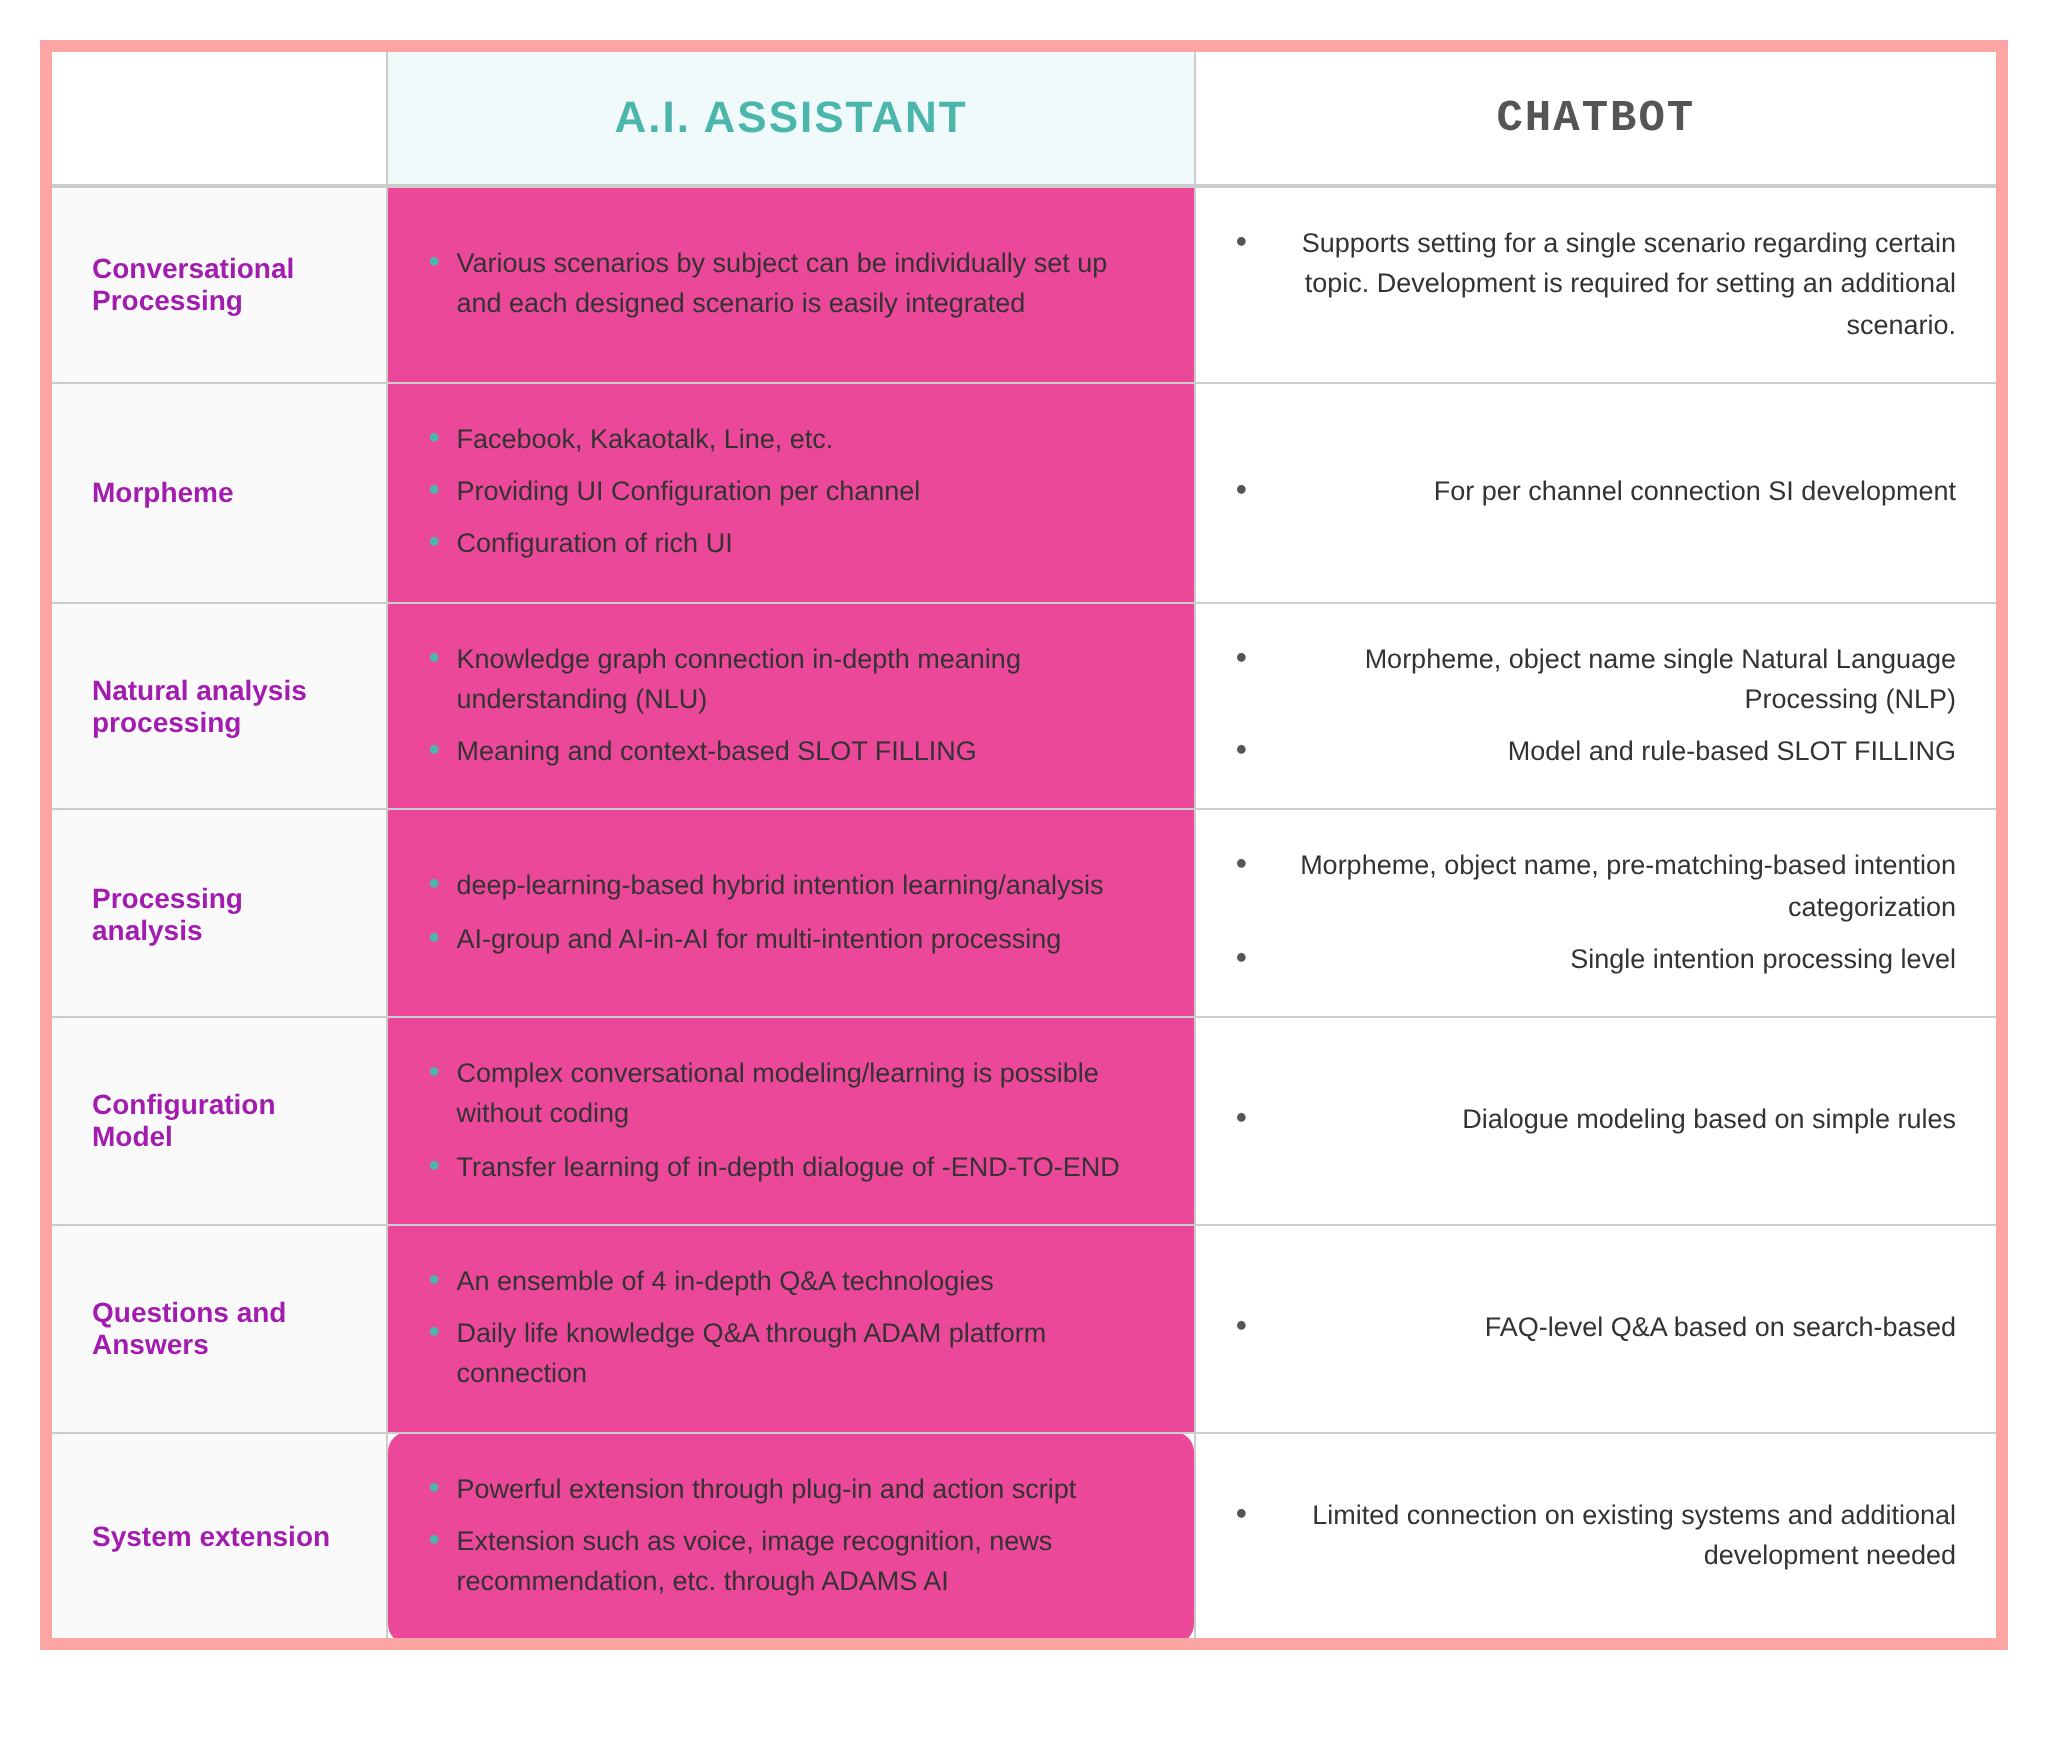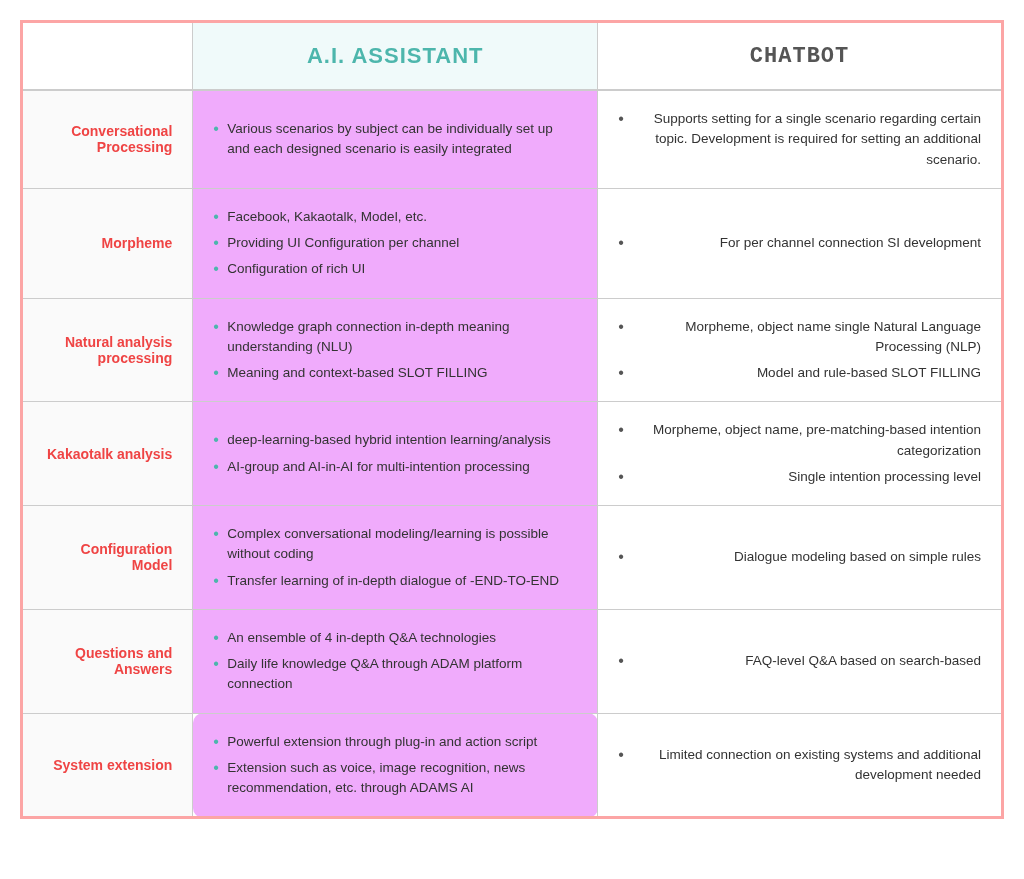"A.I. ASSISTANT" .comparison-table { border: 3px solid #fca5a5 -> 6px solid #fca5a5 }
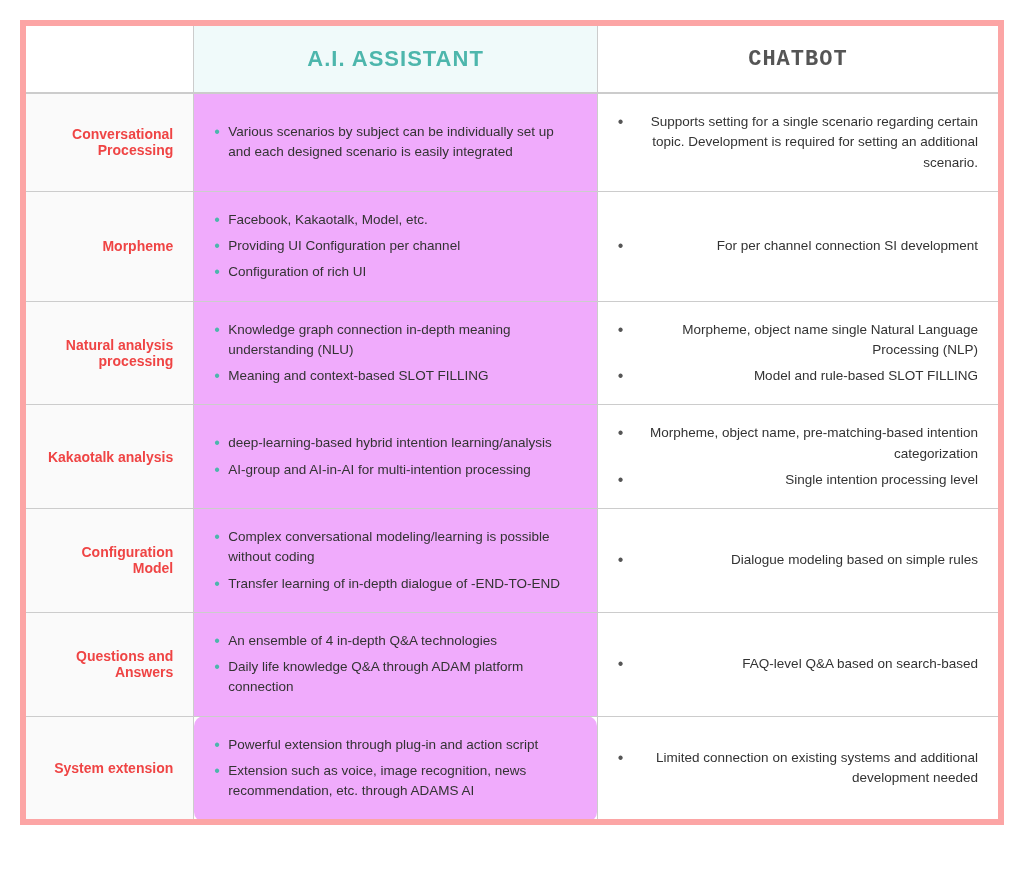"Conversational Processing" .row-label { color: #ef4444 -> #a21caf; text-align: right -> left }
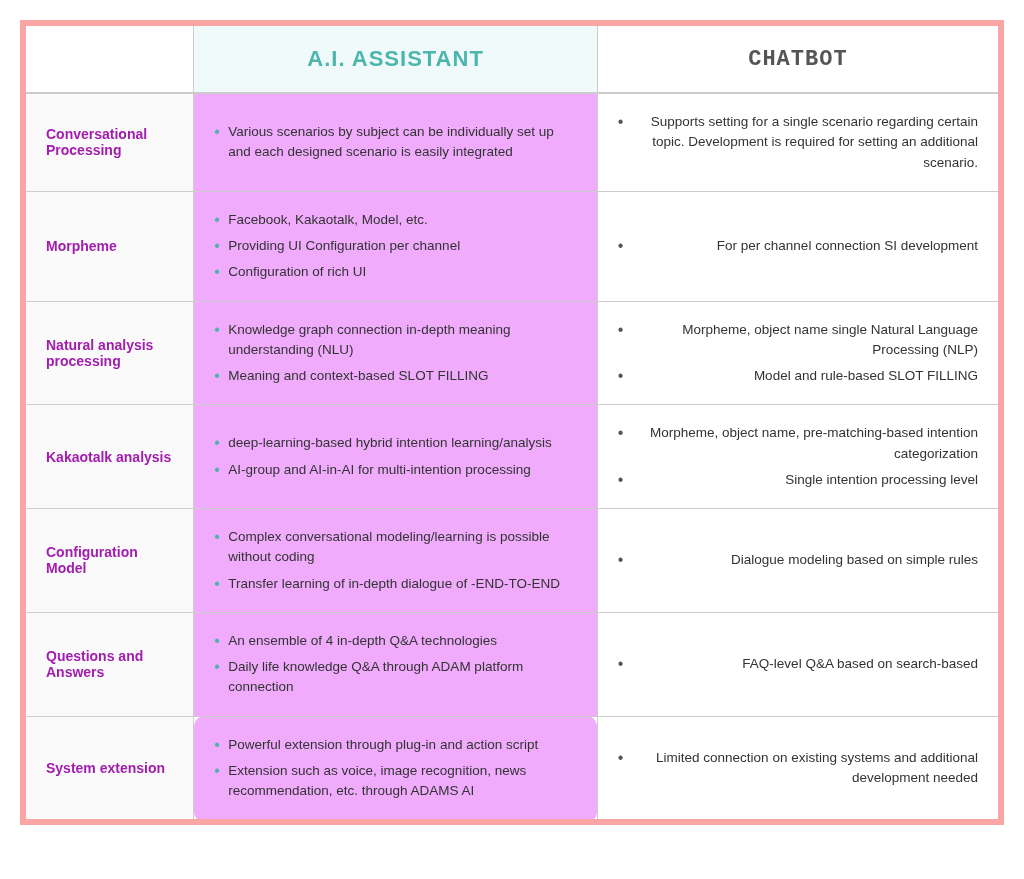"Various scenarios by subject can" .ai-cell { background: #f0abfc -> #ec4899 }
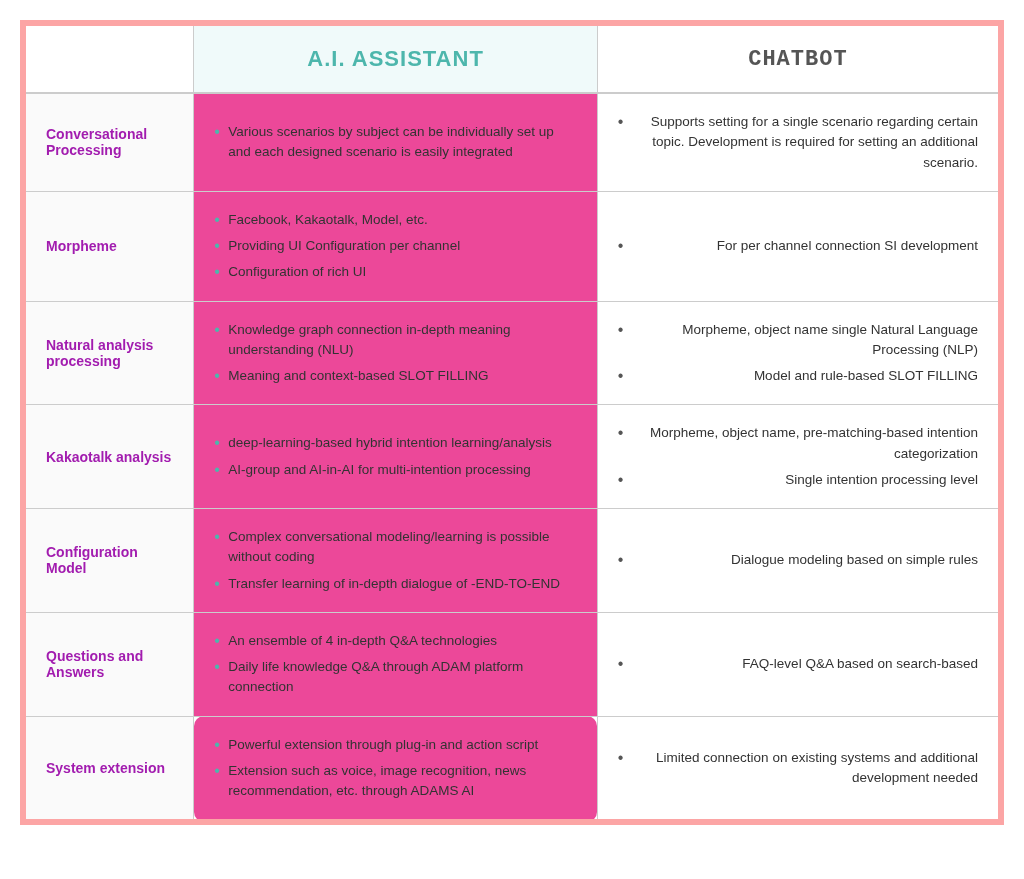"Facebook, Kakaotalk, Model, etc." li { text: Model -> Line }
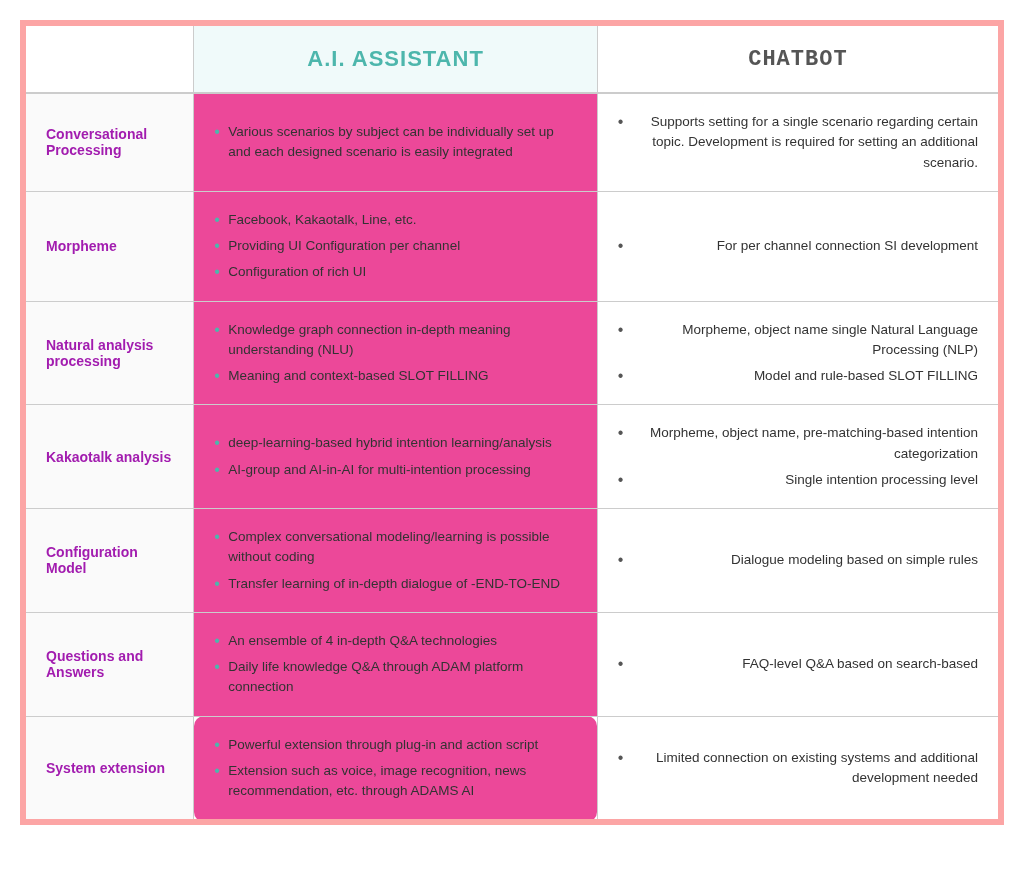"Kakaotalk analysis" td.row-label { text: Kakaotalk -> Processing }
